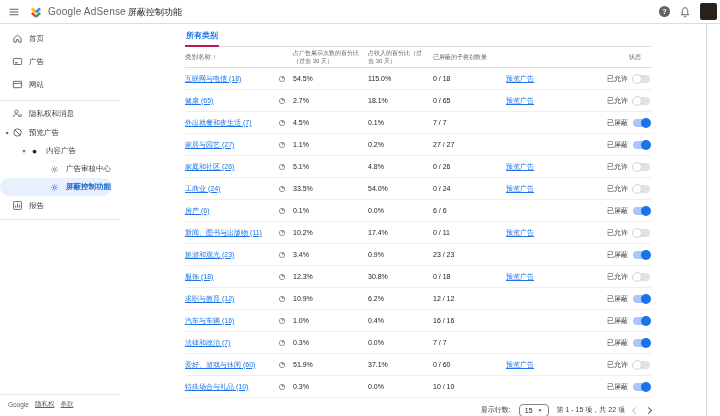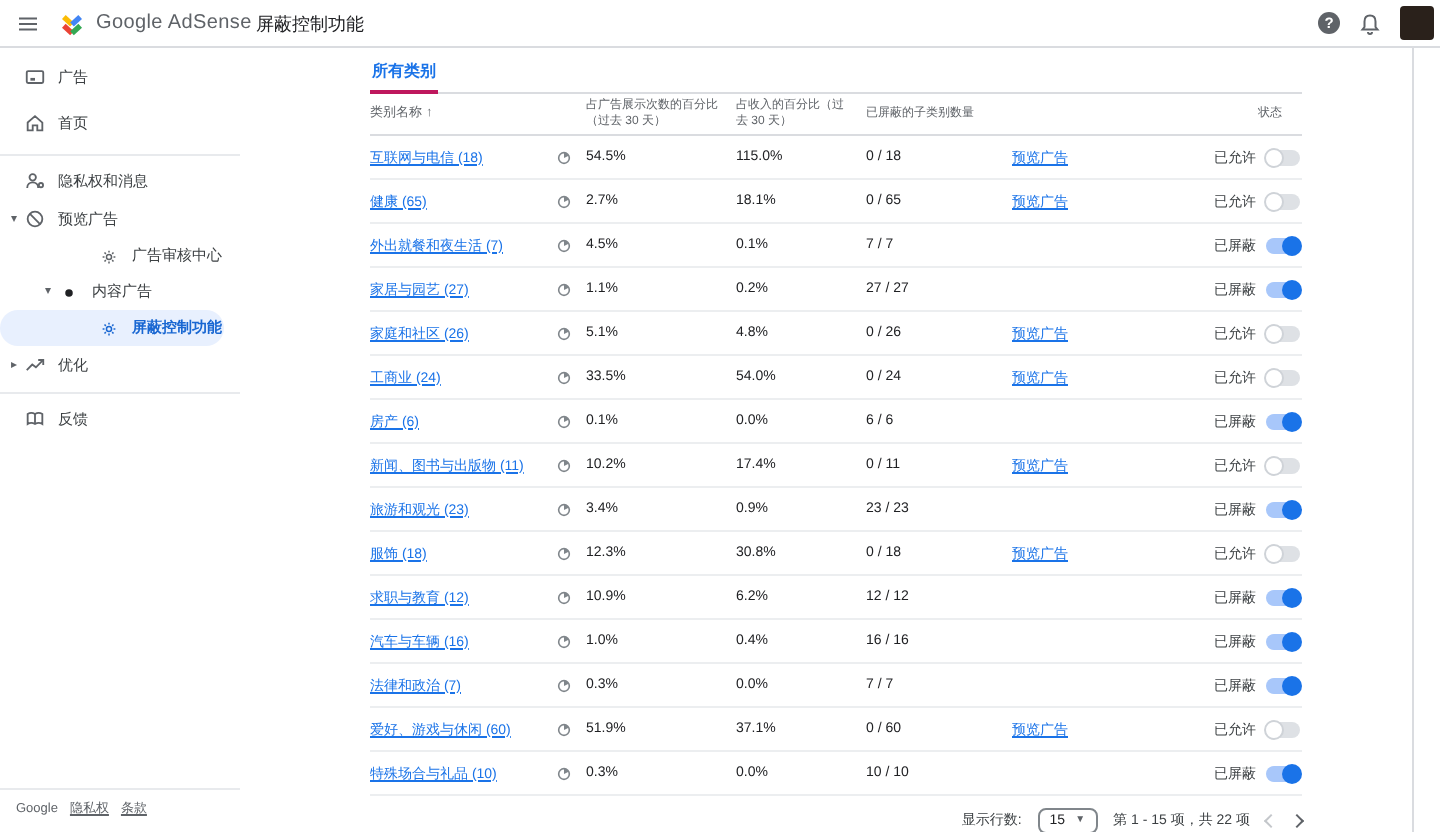"广告" div.nav-item { order: before "首页" -> after "首页" }
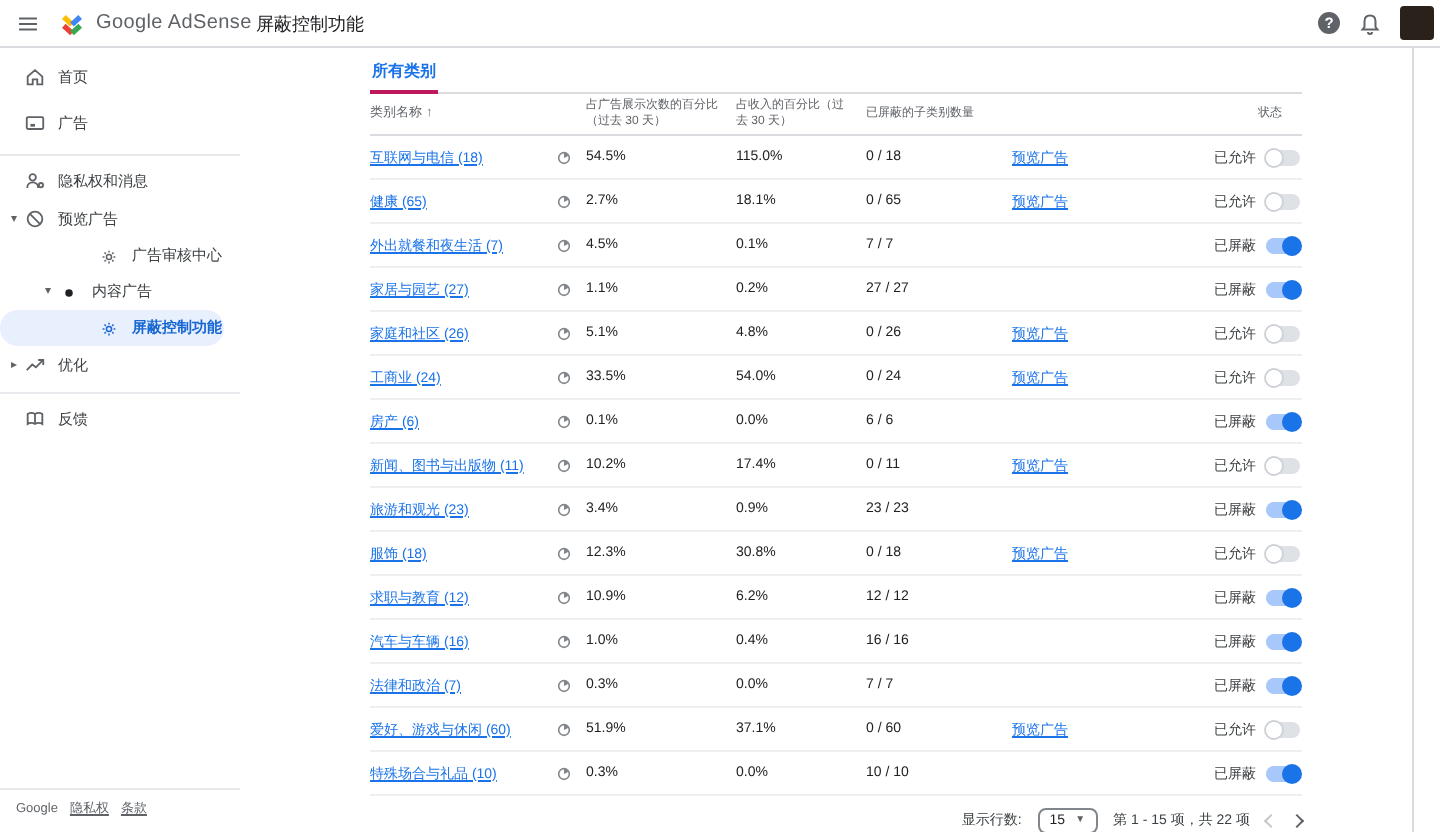"网站" div.nav-item { html: none -> <div> <span></span> <span> <svg> <rect></rect> <path></path> </svg> </span> <span>网站</span> </div> }
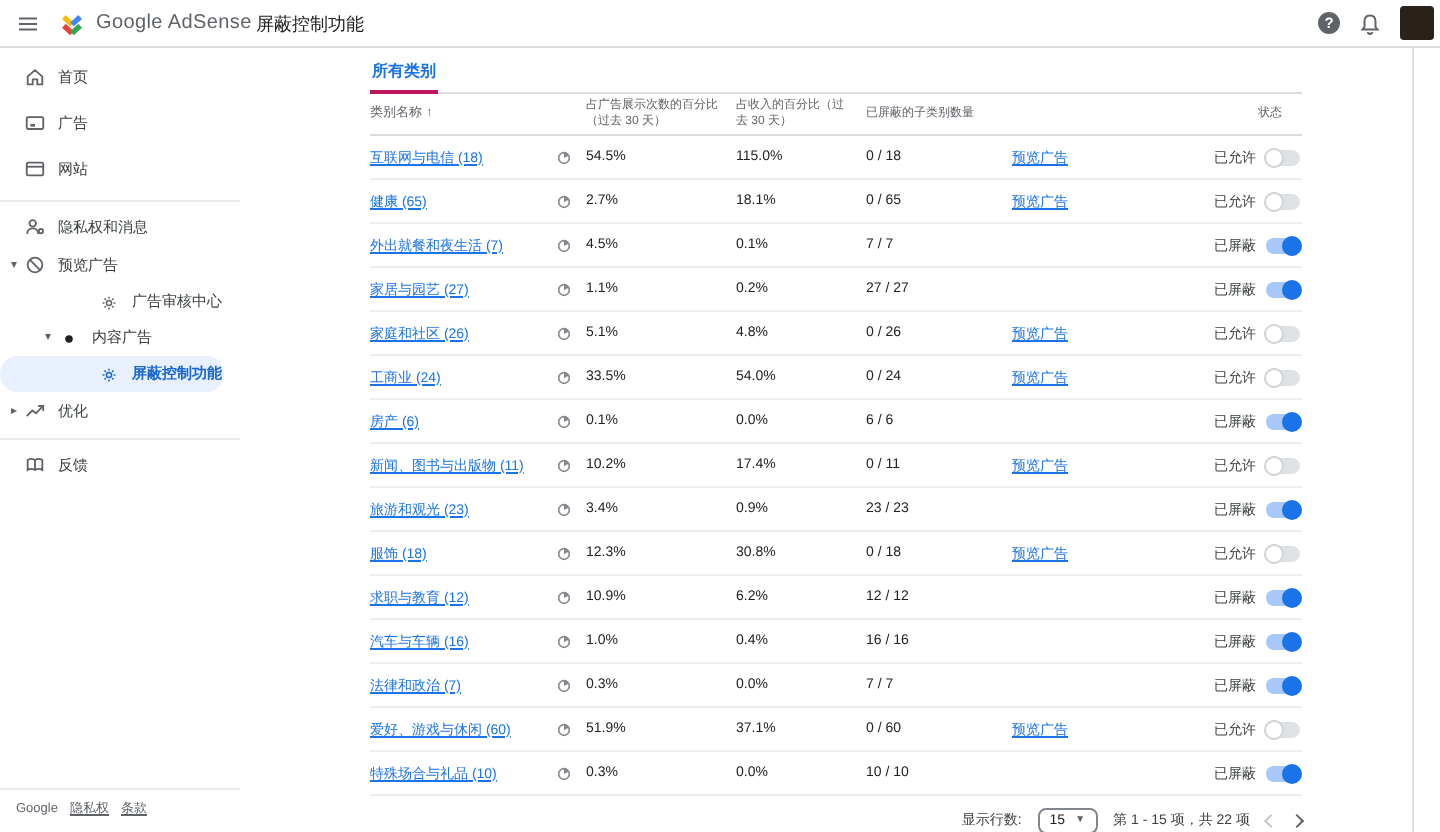"广告审核中心" div.nav-item { order: before "内容广告" -> after "内容广告" }
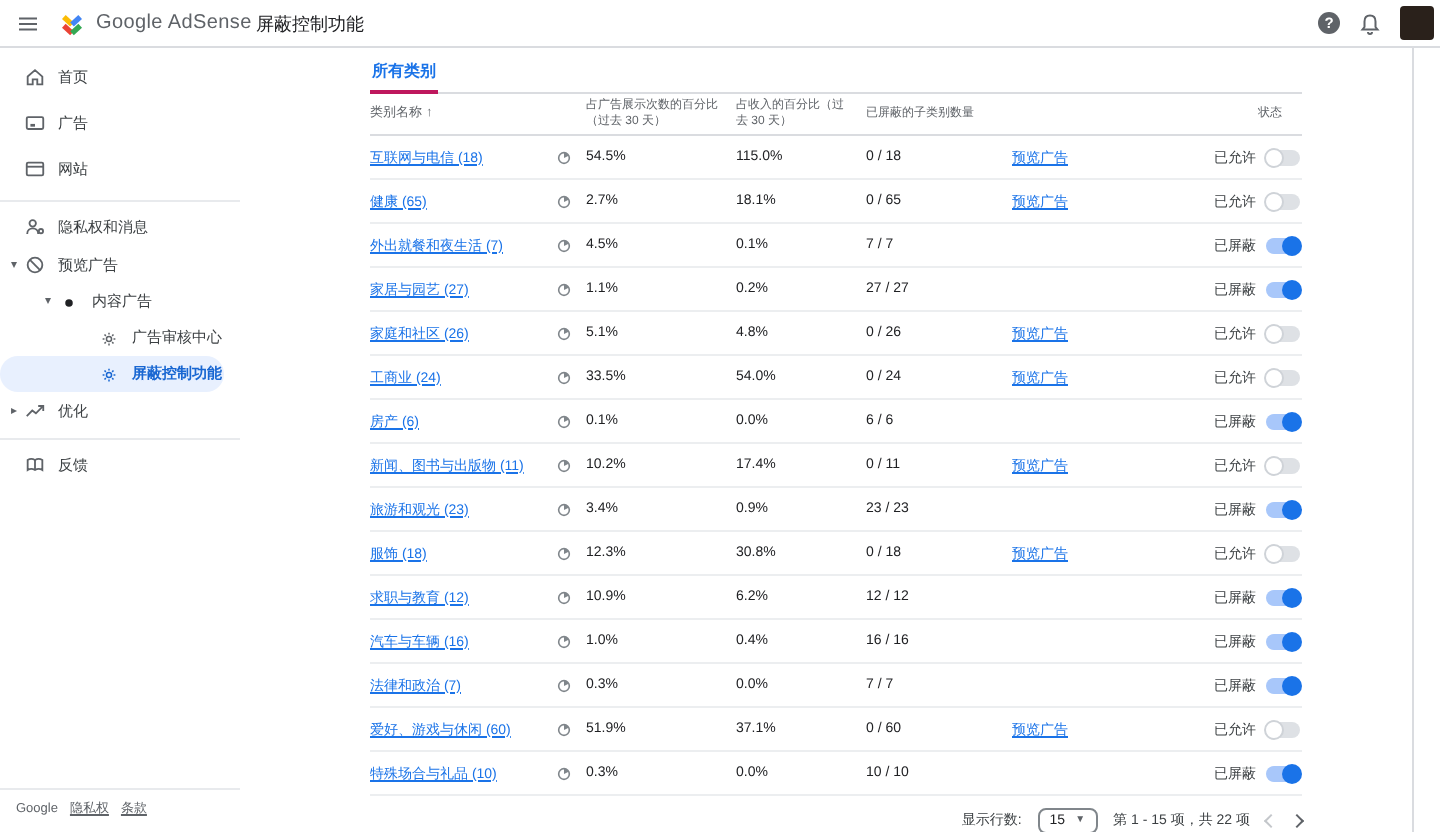"报告" div.nav-item { html: none -> <div> <span></span> <span> <svg> <rect></rect> <path></path> </svg> </span> <span>报告</span> </div> }
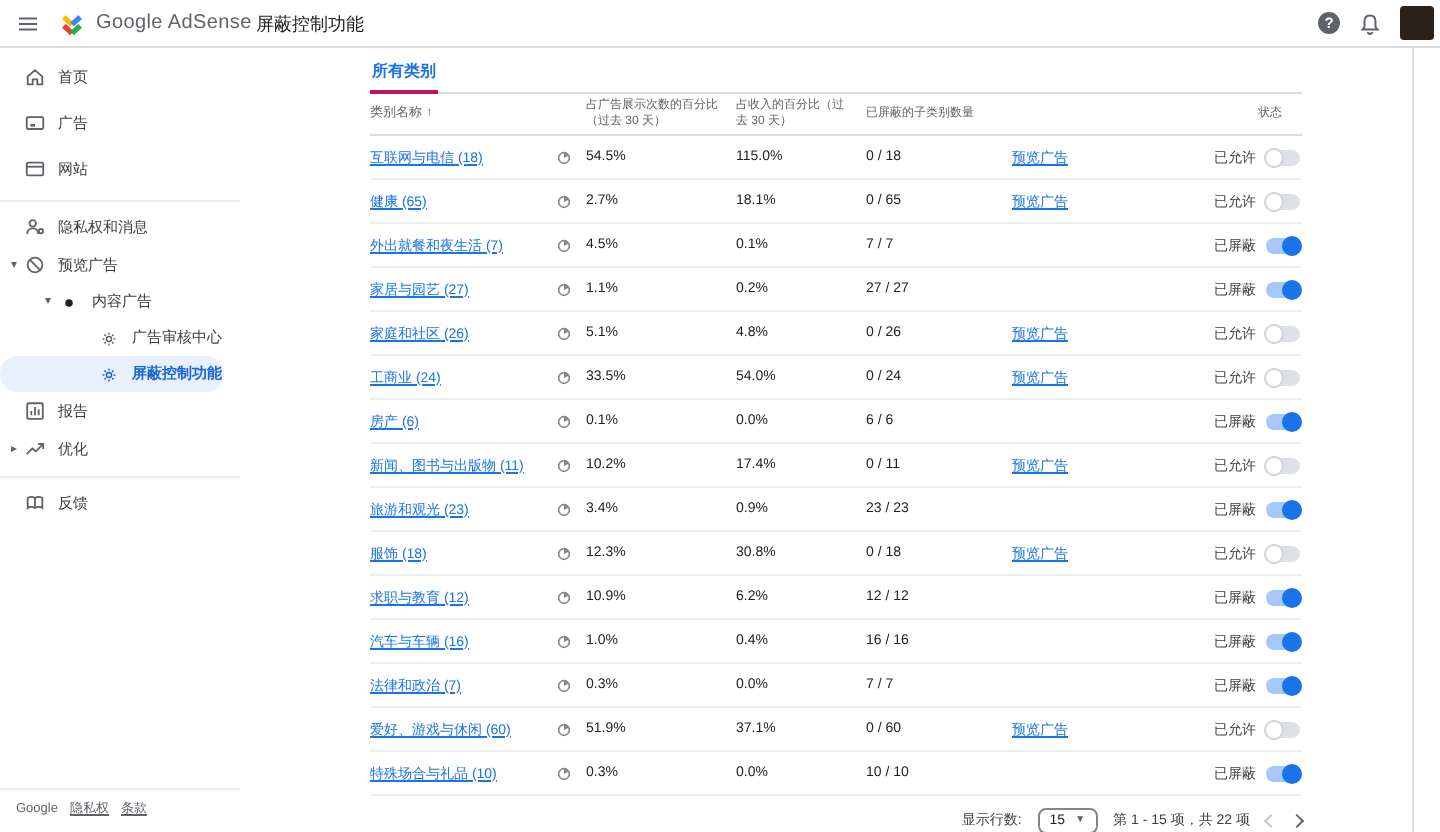"优化" div.nav-item { html: <div> <span>▸</span> <span> <svg> <path></path> <path></path> </svg> </span> <span>优化</span> </div> -> none }
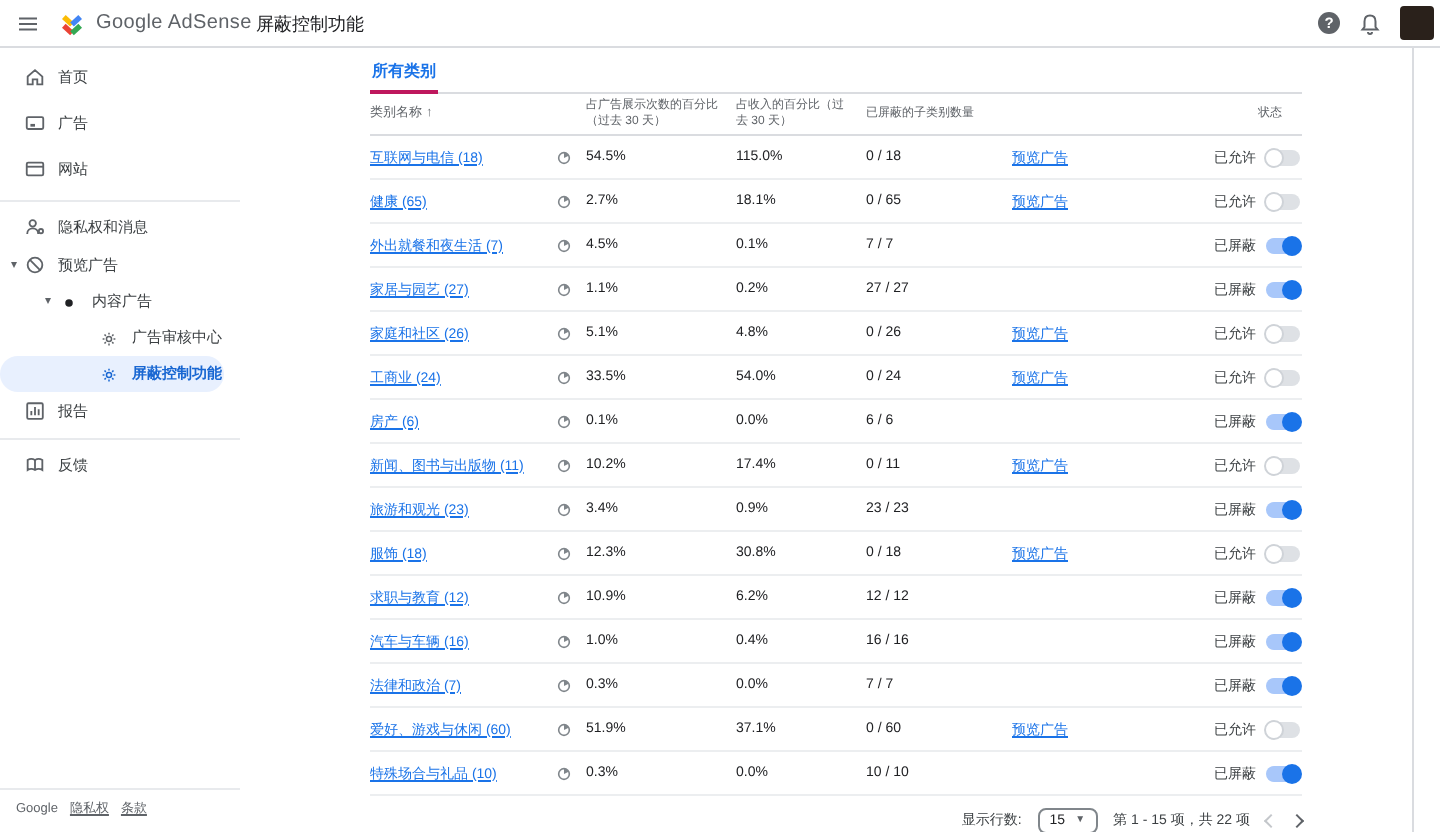"反馈" div.nav-item { html: <div> <span></span> <span> <svg> <path></path> <path></path> </svg> </span> <span>反馈</span> </div> -> none }
